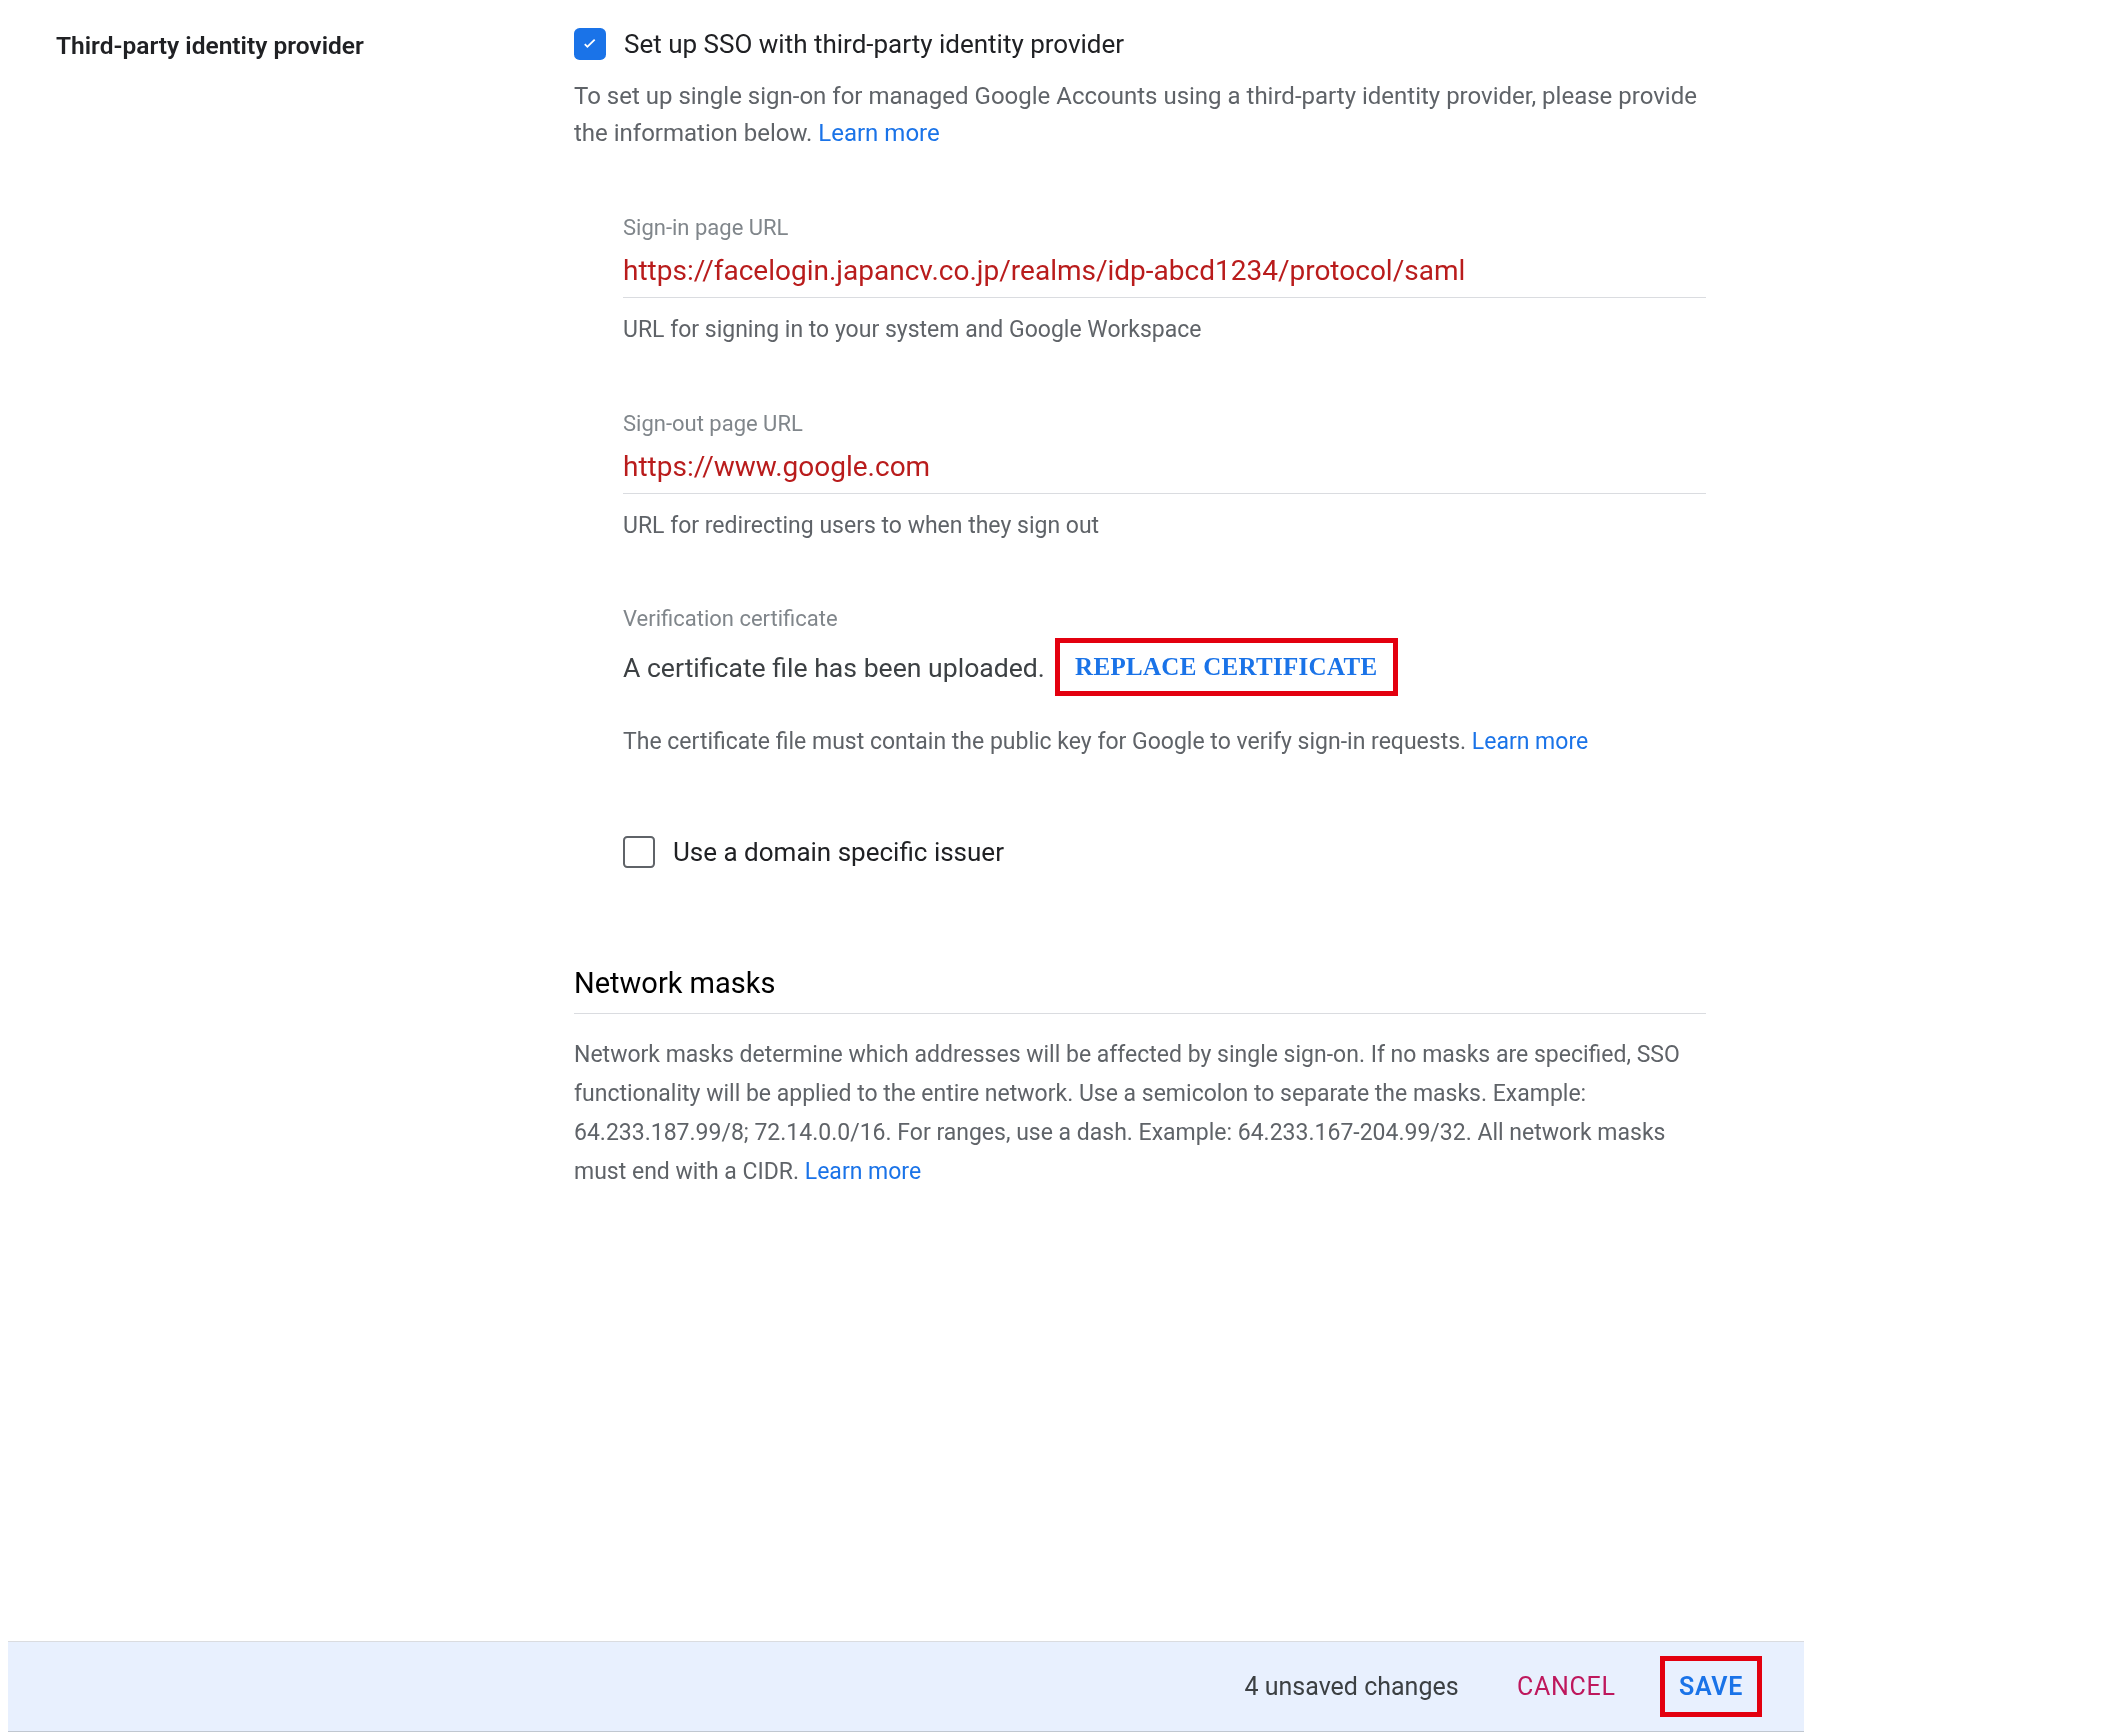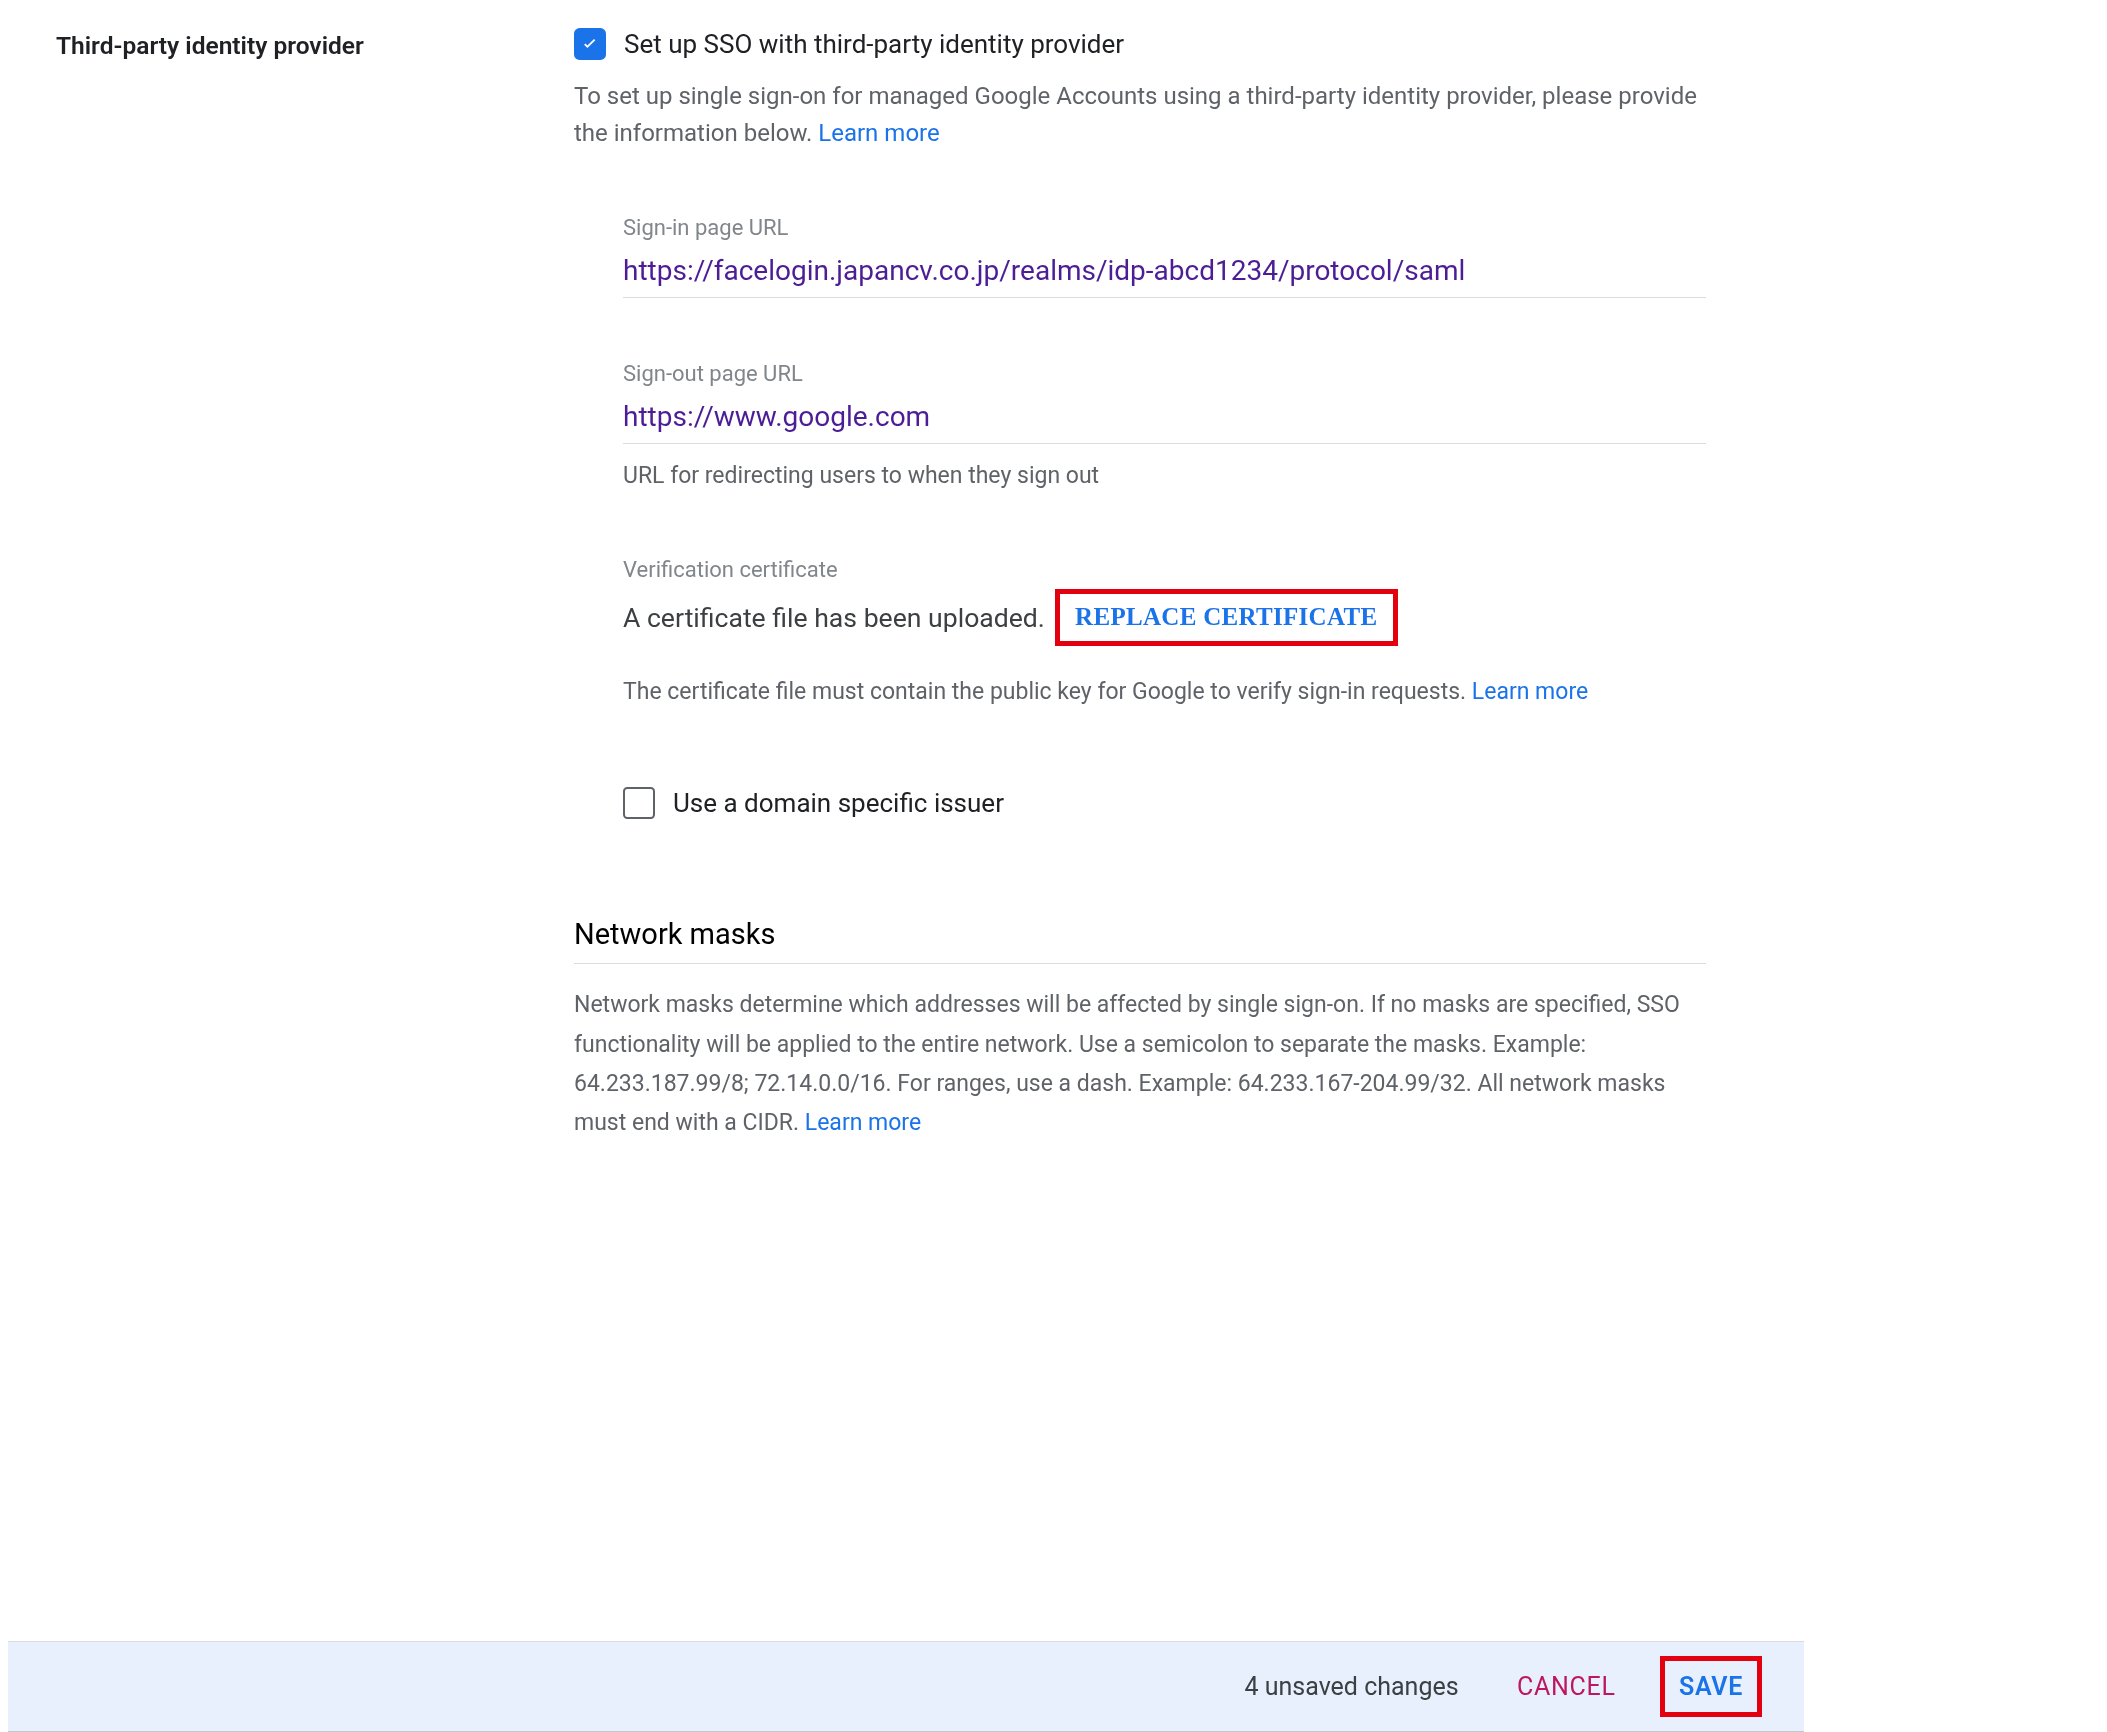"https://facelogin.japancv.co.jp/realms/i" .field-input { color: #4c1d95 -> #b91c1c }
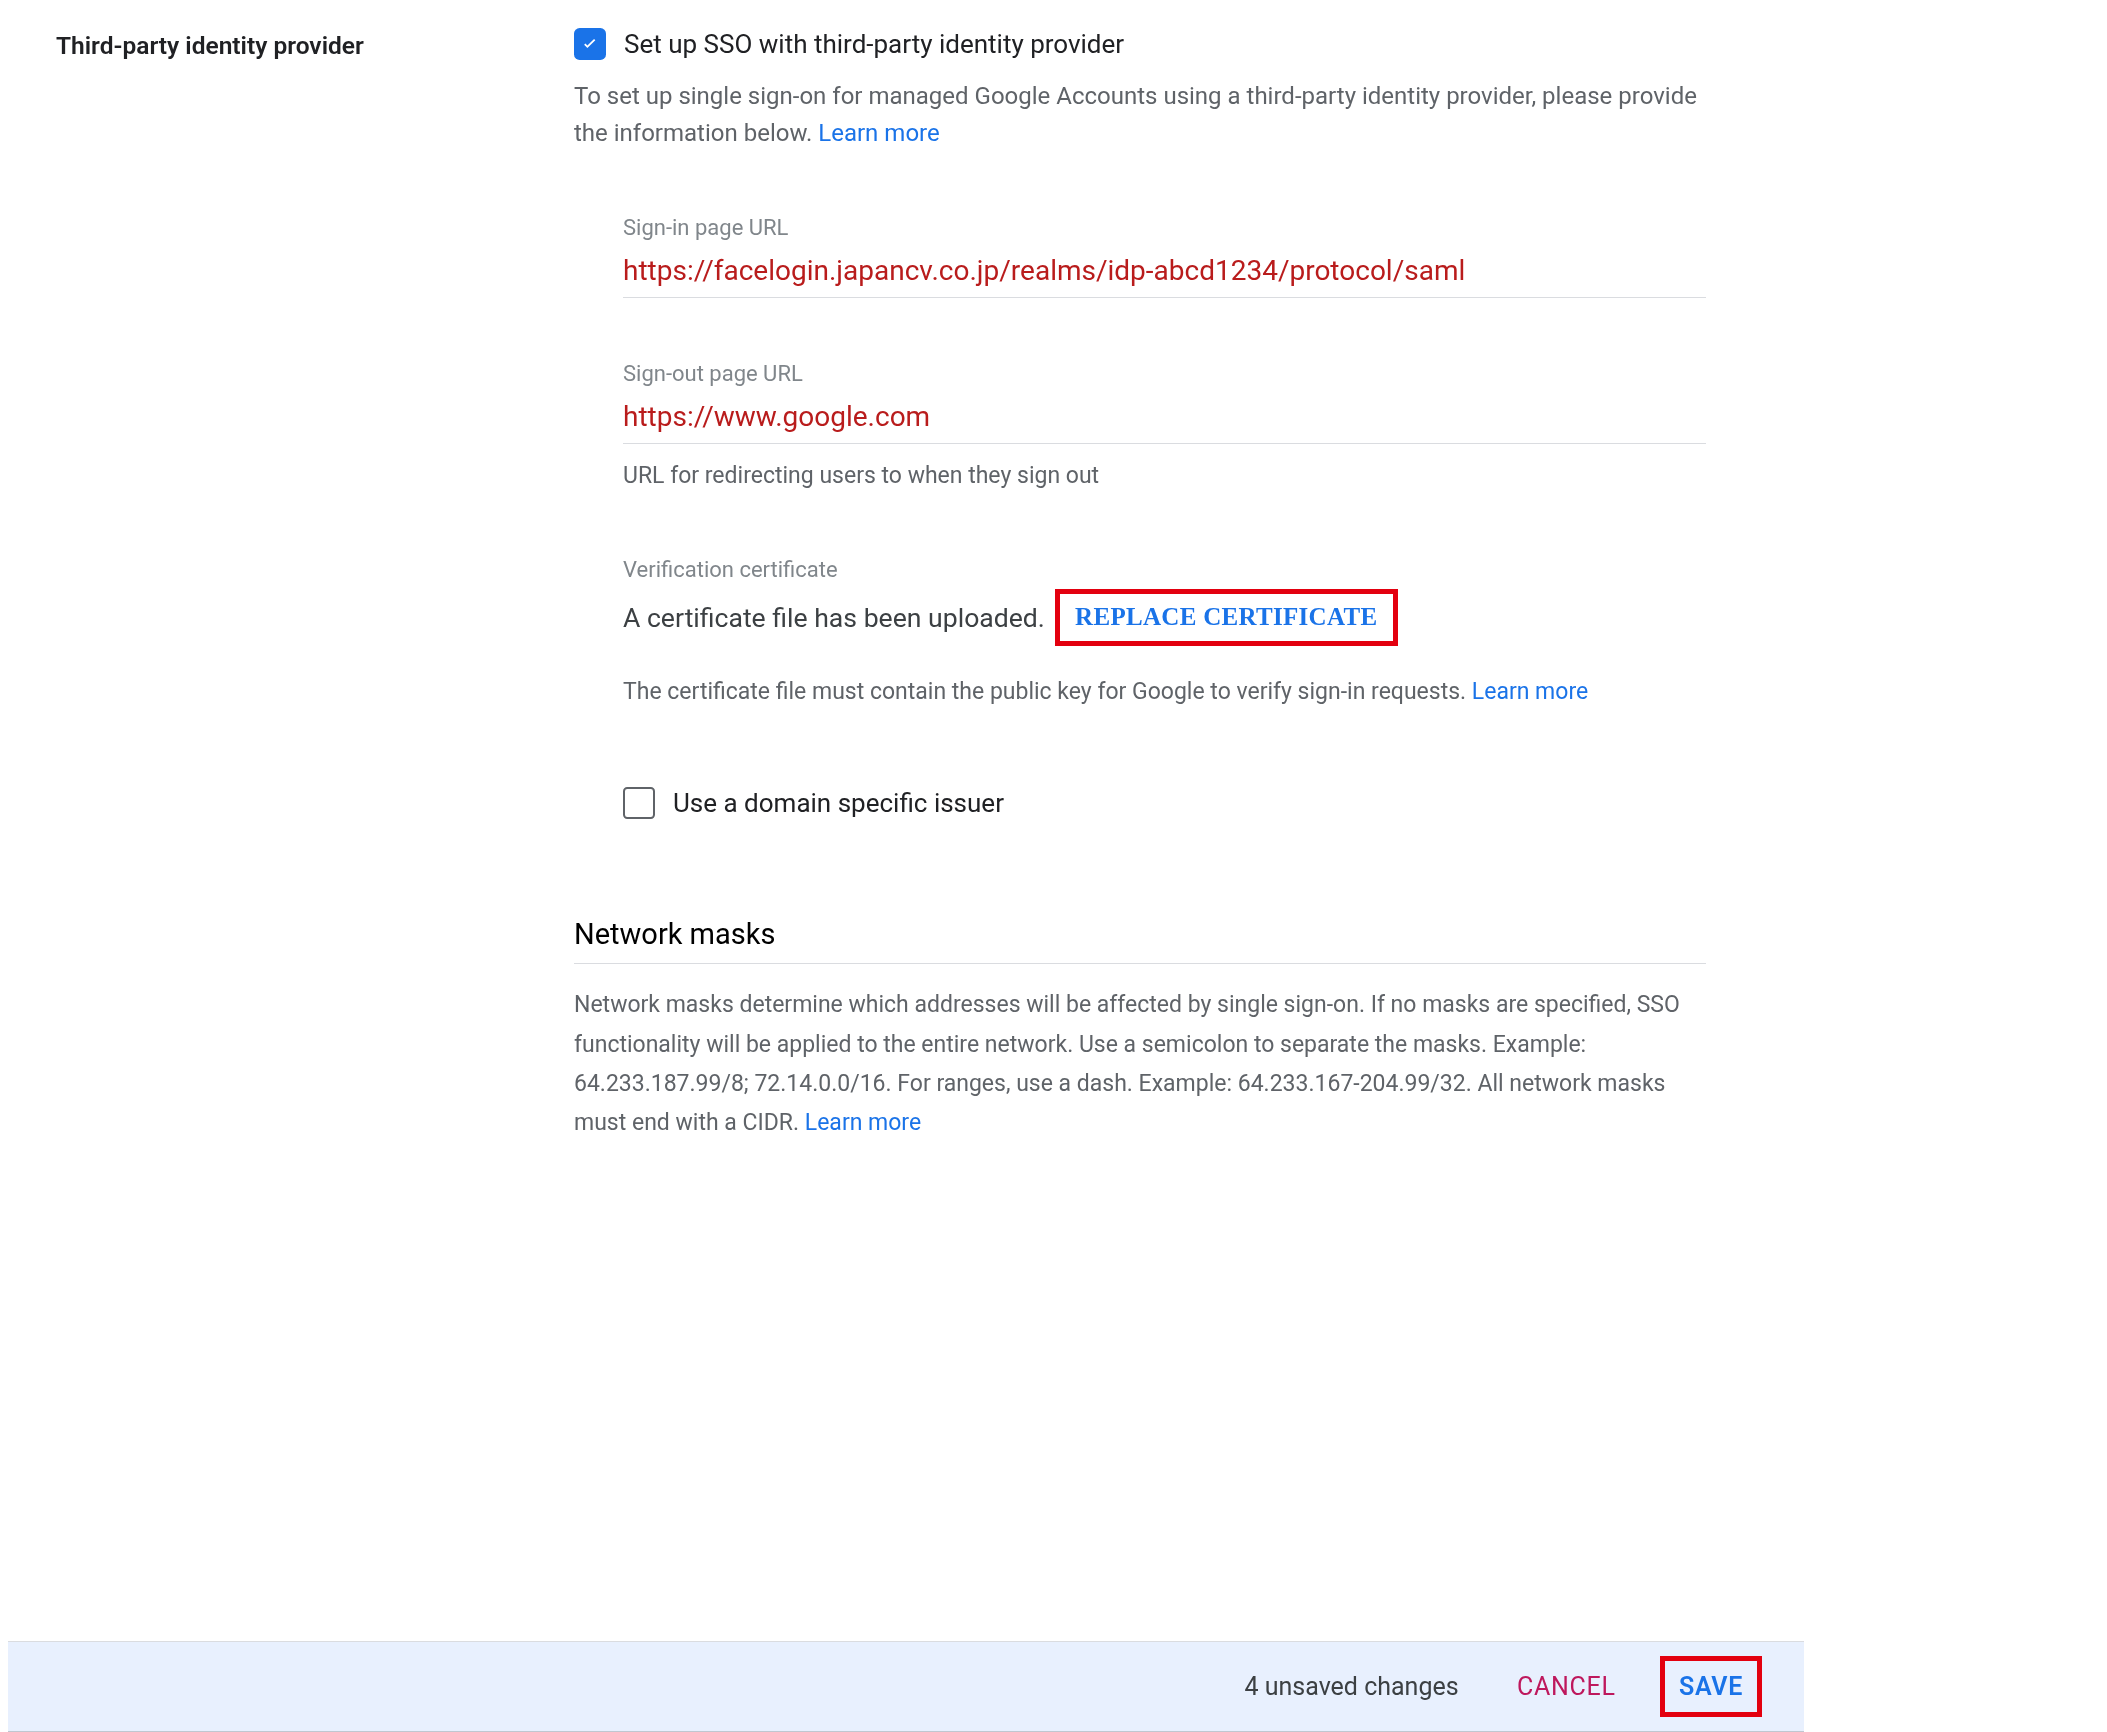"URL for signing in to" div.field-help { html: none -> <div>URL for signing in to your system and Google Workspace</div> }
